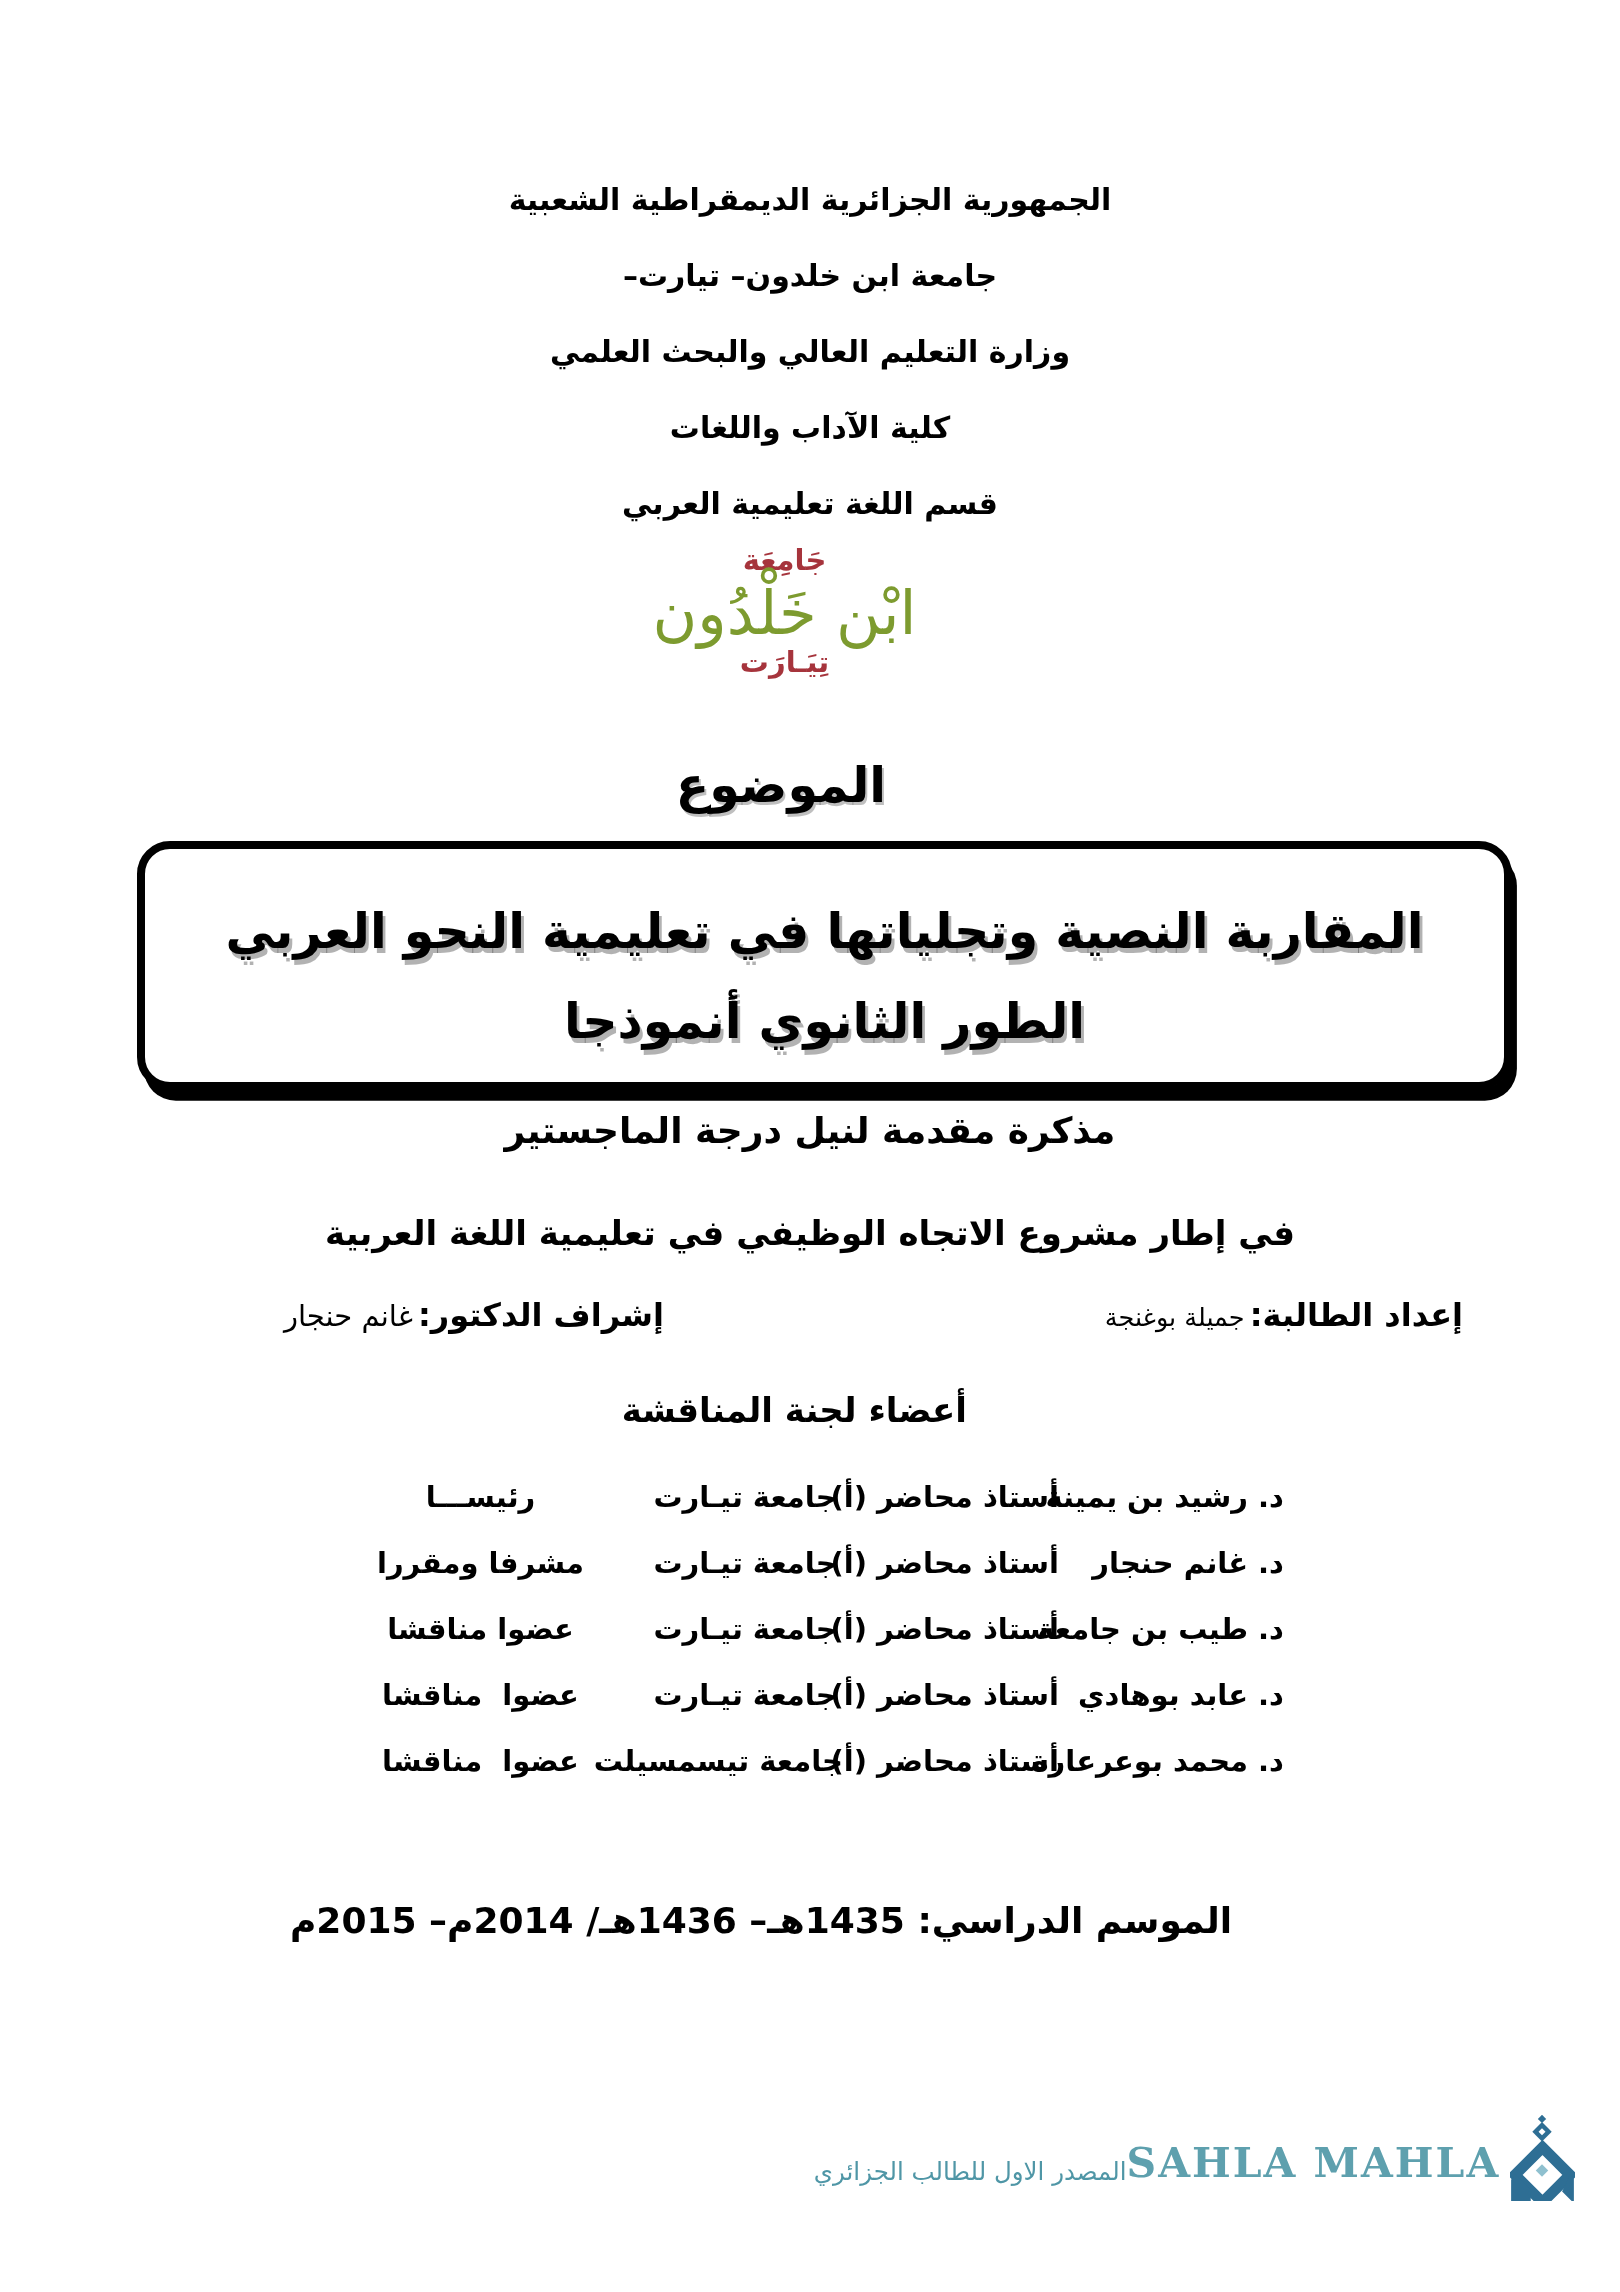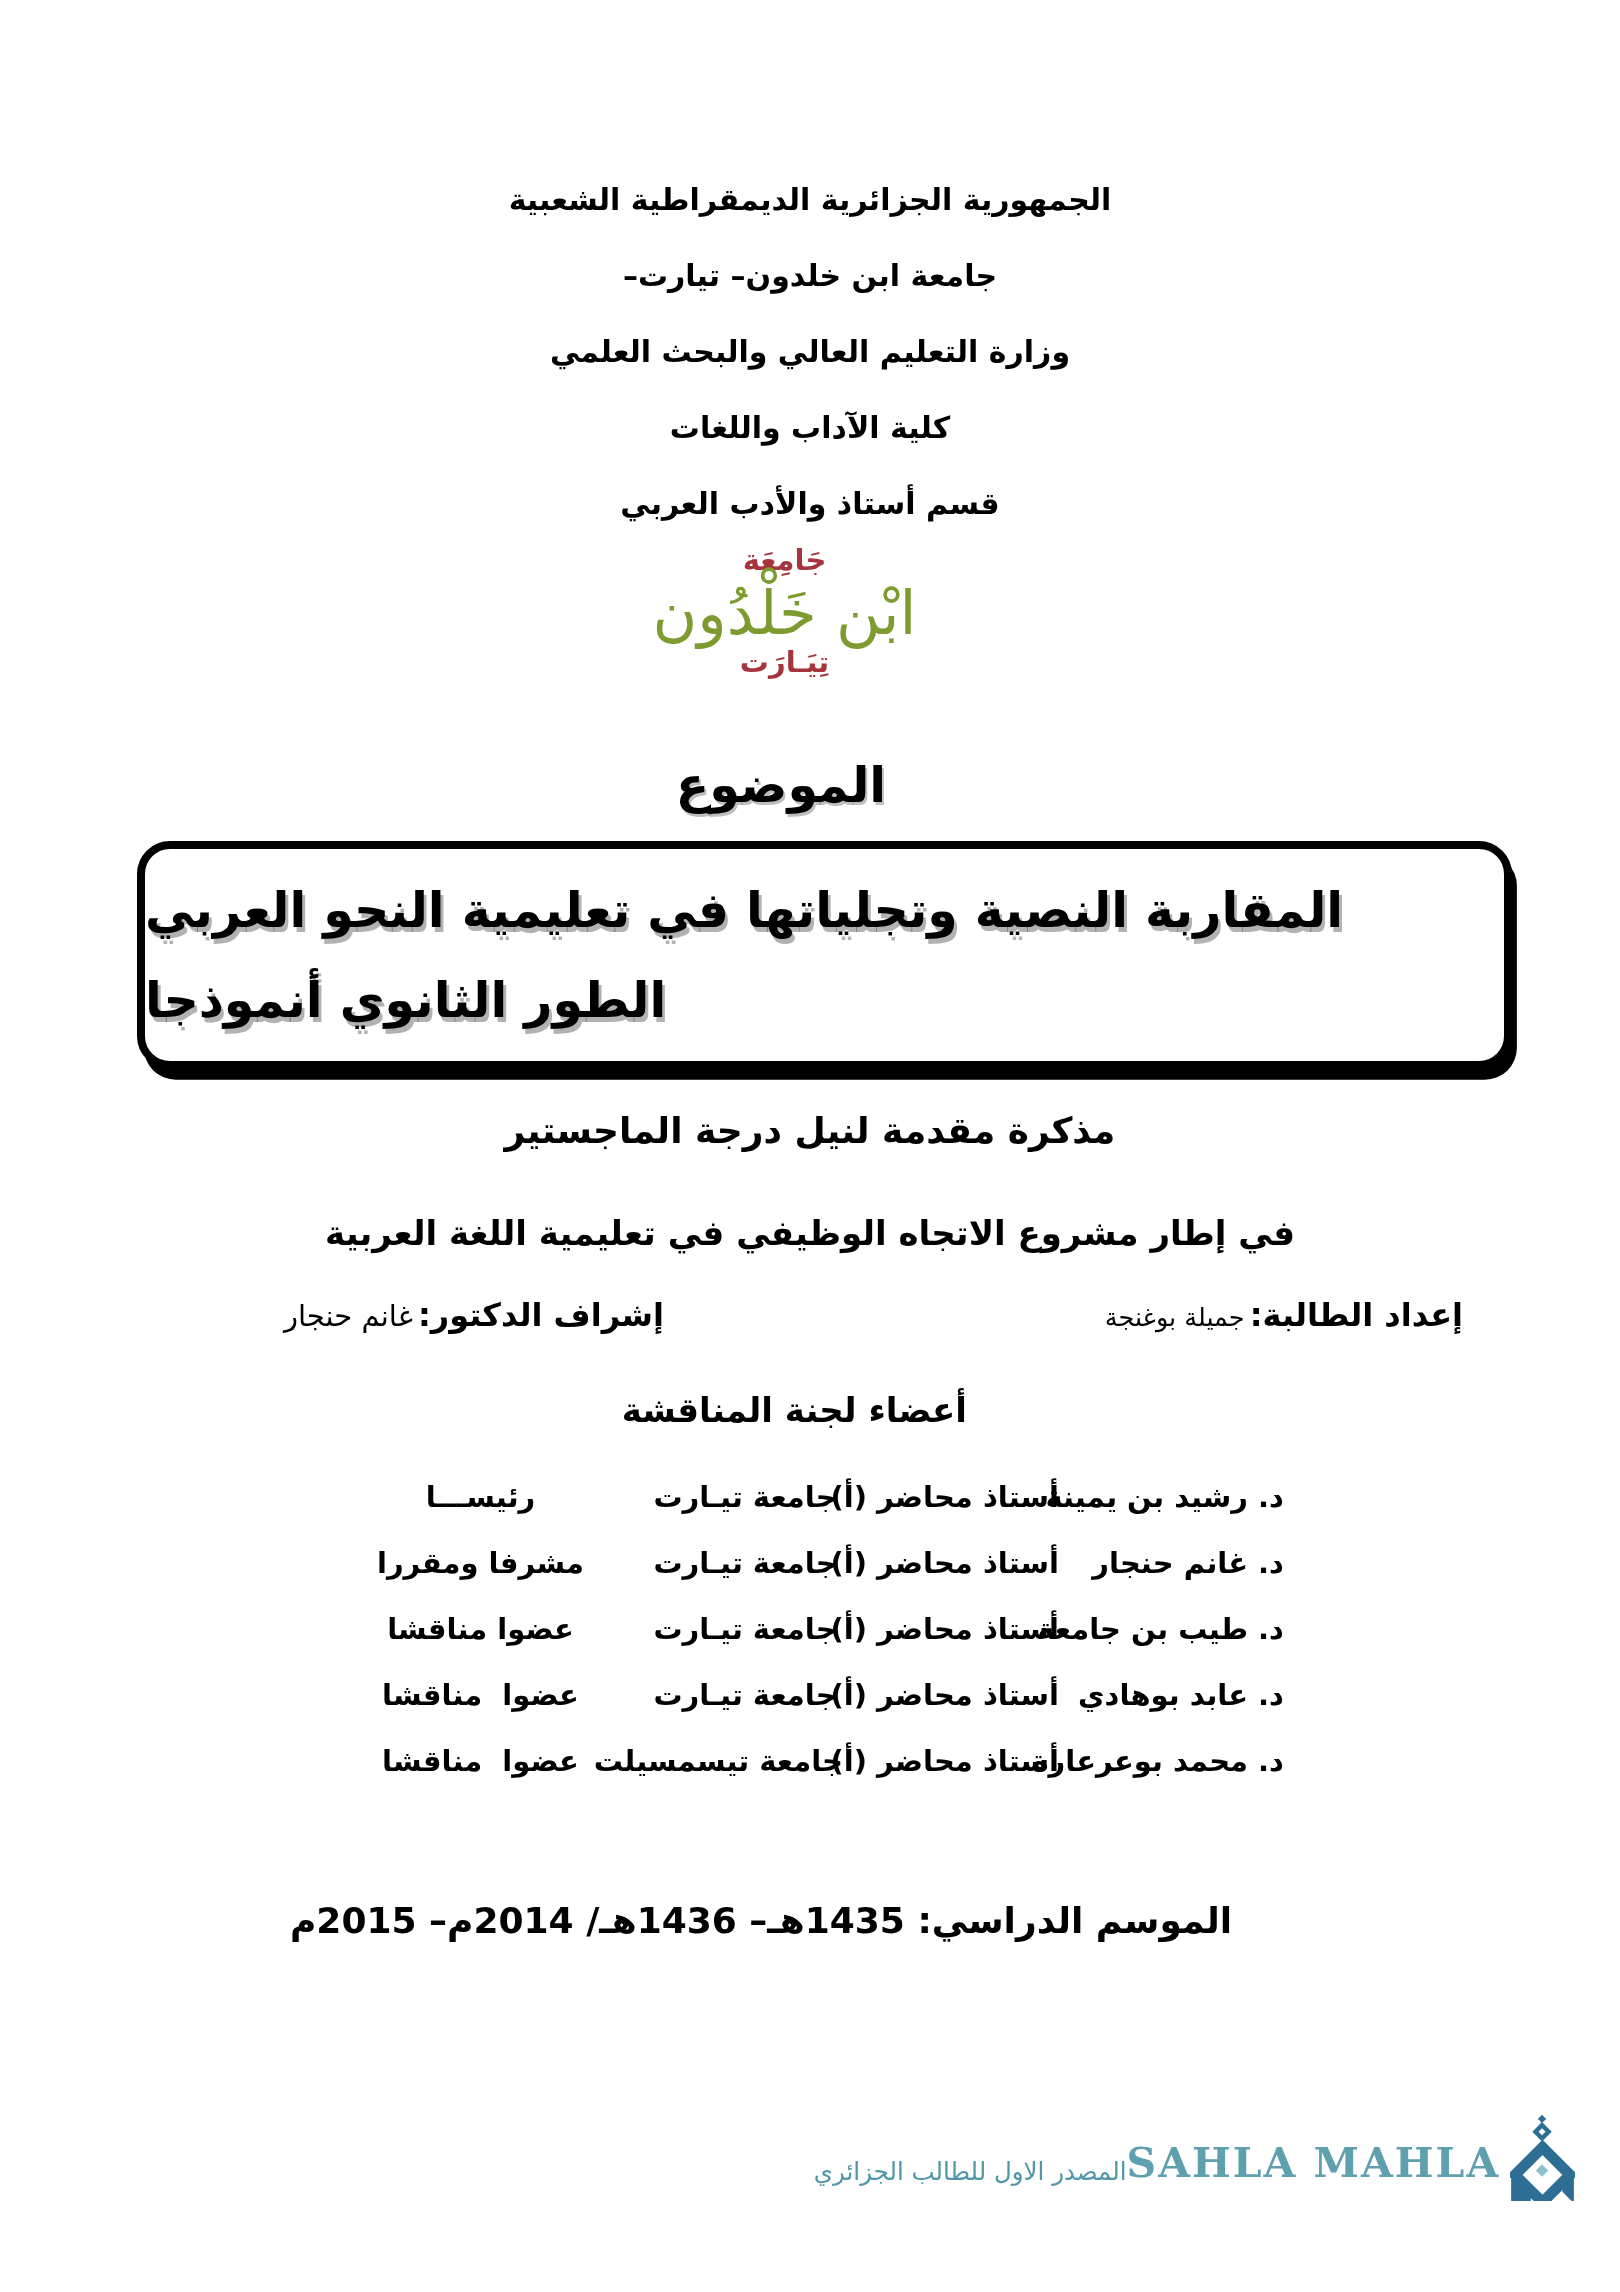"قسم أستاذ والأدب العربي" div.header-line { text: أستاذ والأدب -> اللغة تعليمية }
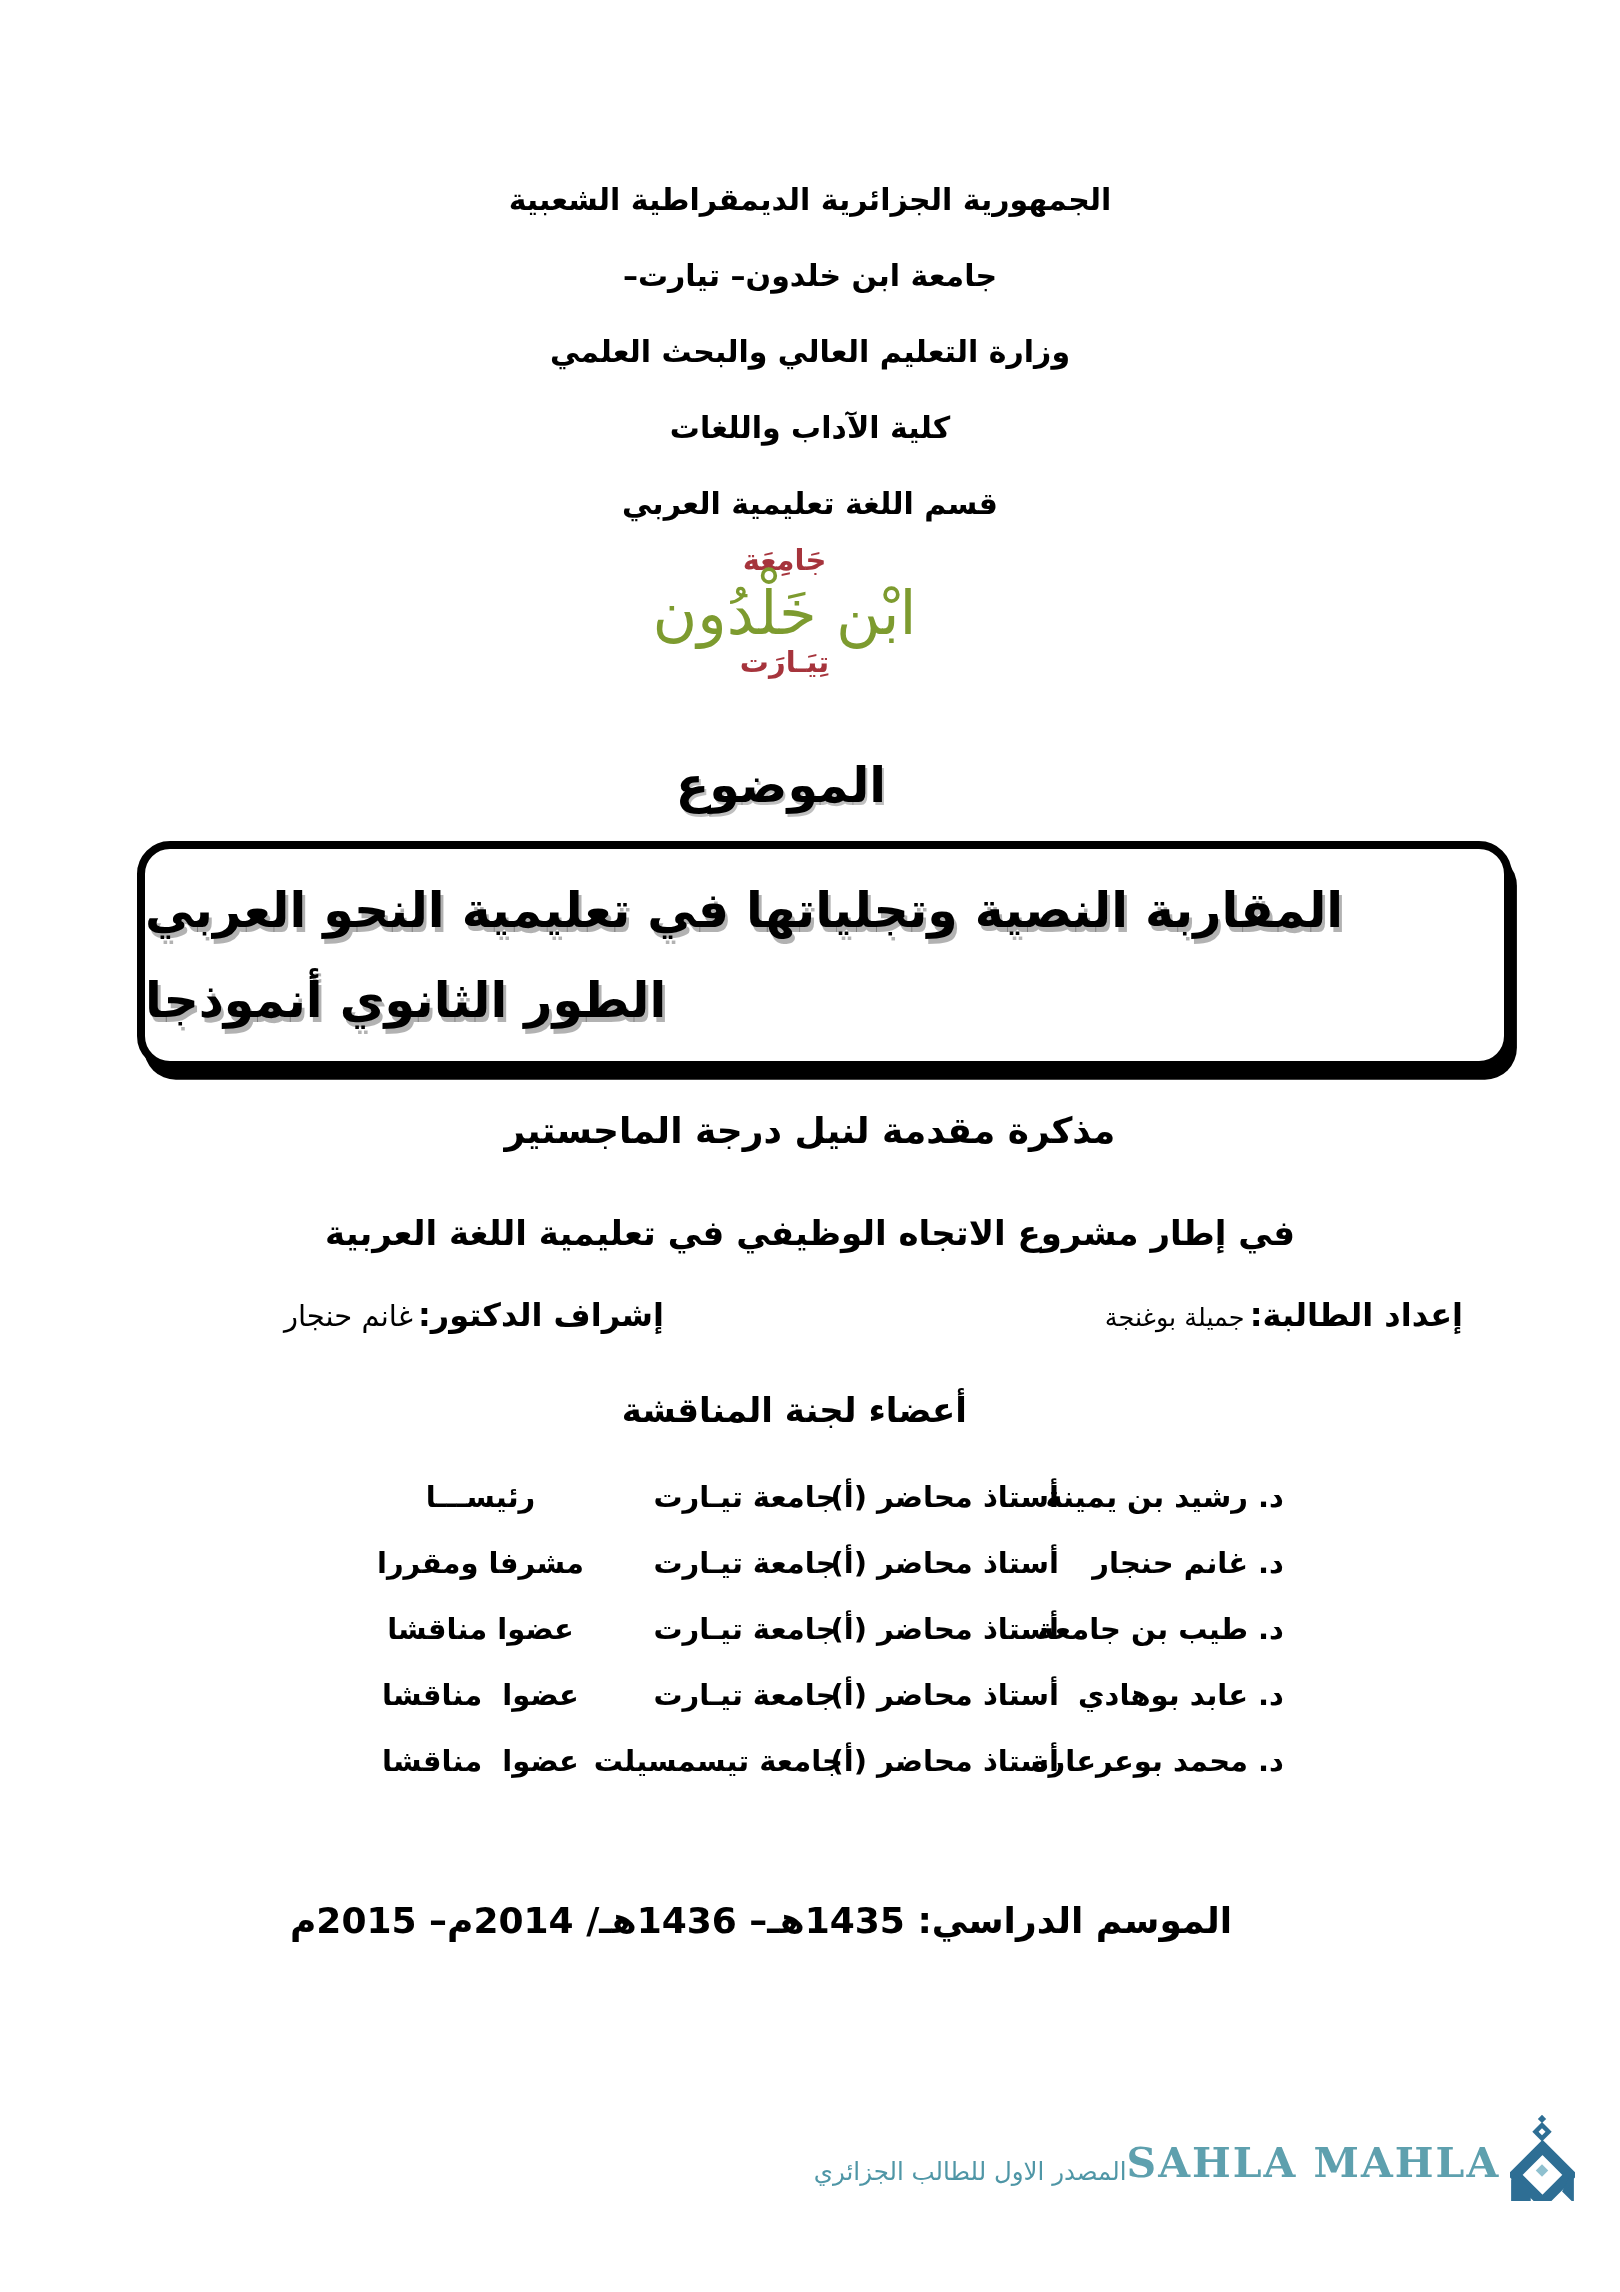"المقاربة النصية وتجلياتها في تعليمية" .title-box { align-items: flex-end -> center; padding-top: 1px -> 22px }
